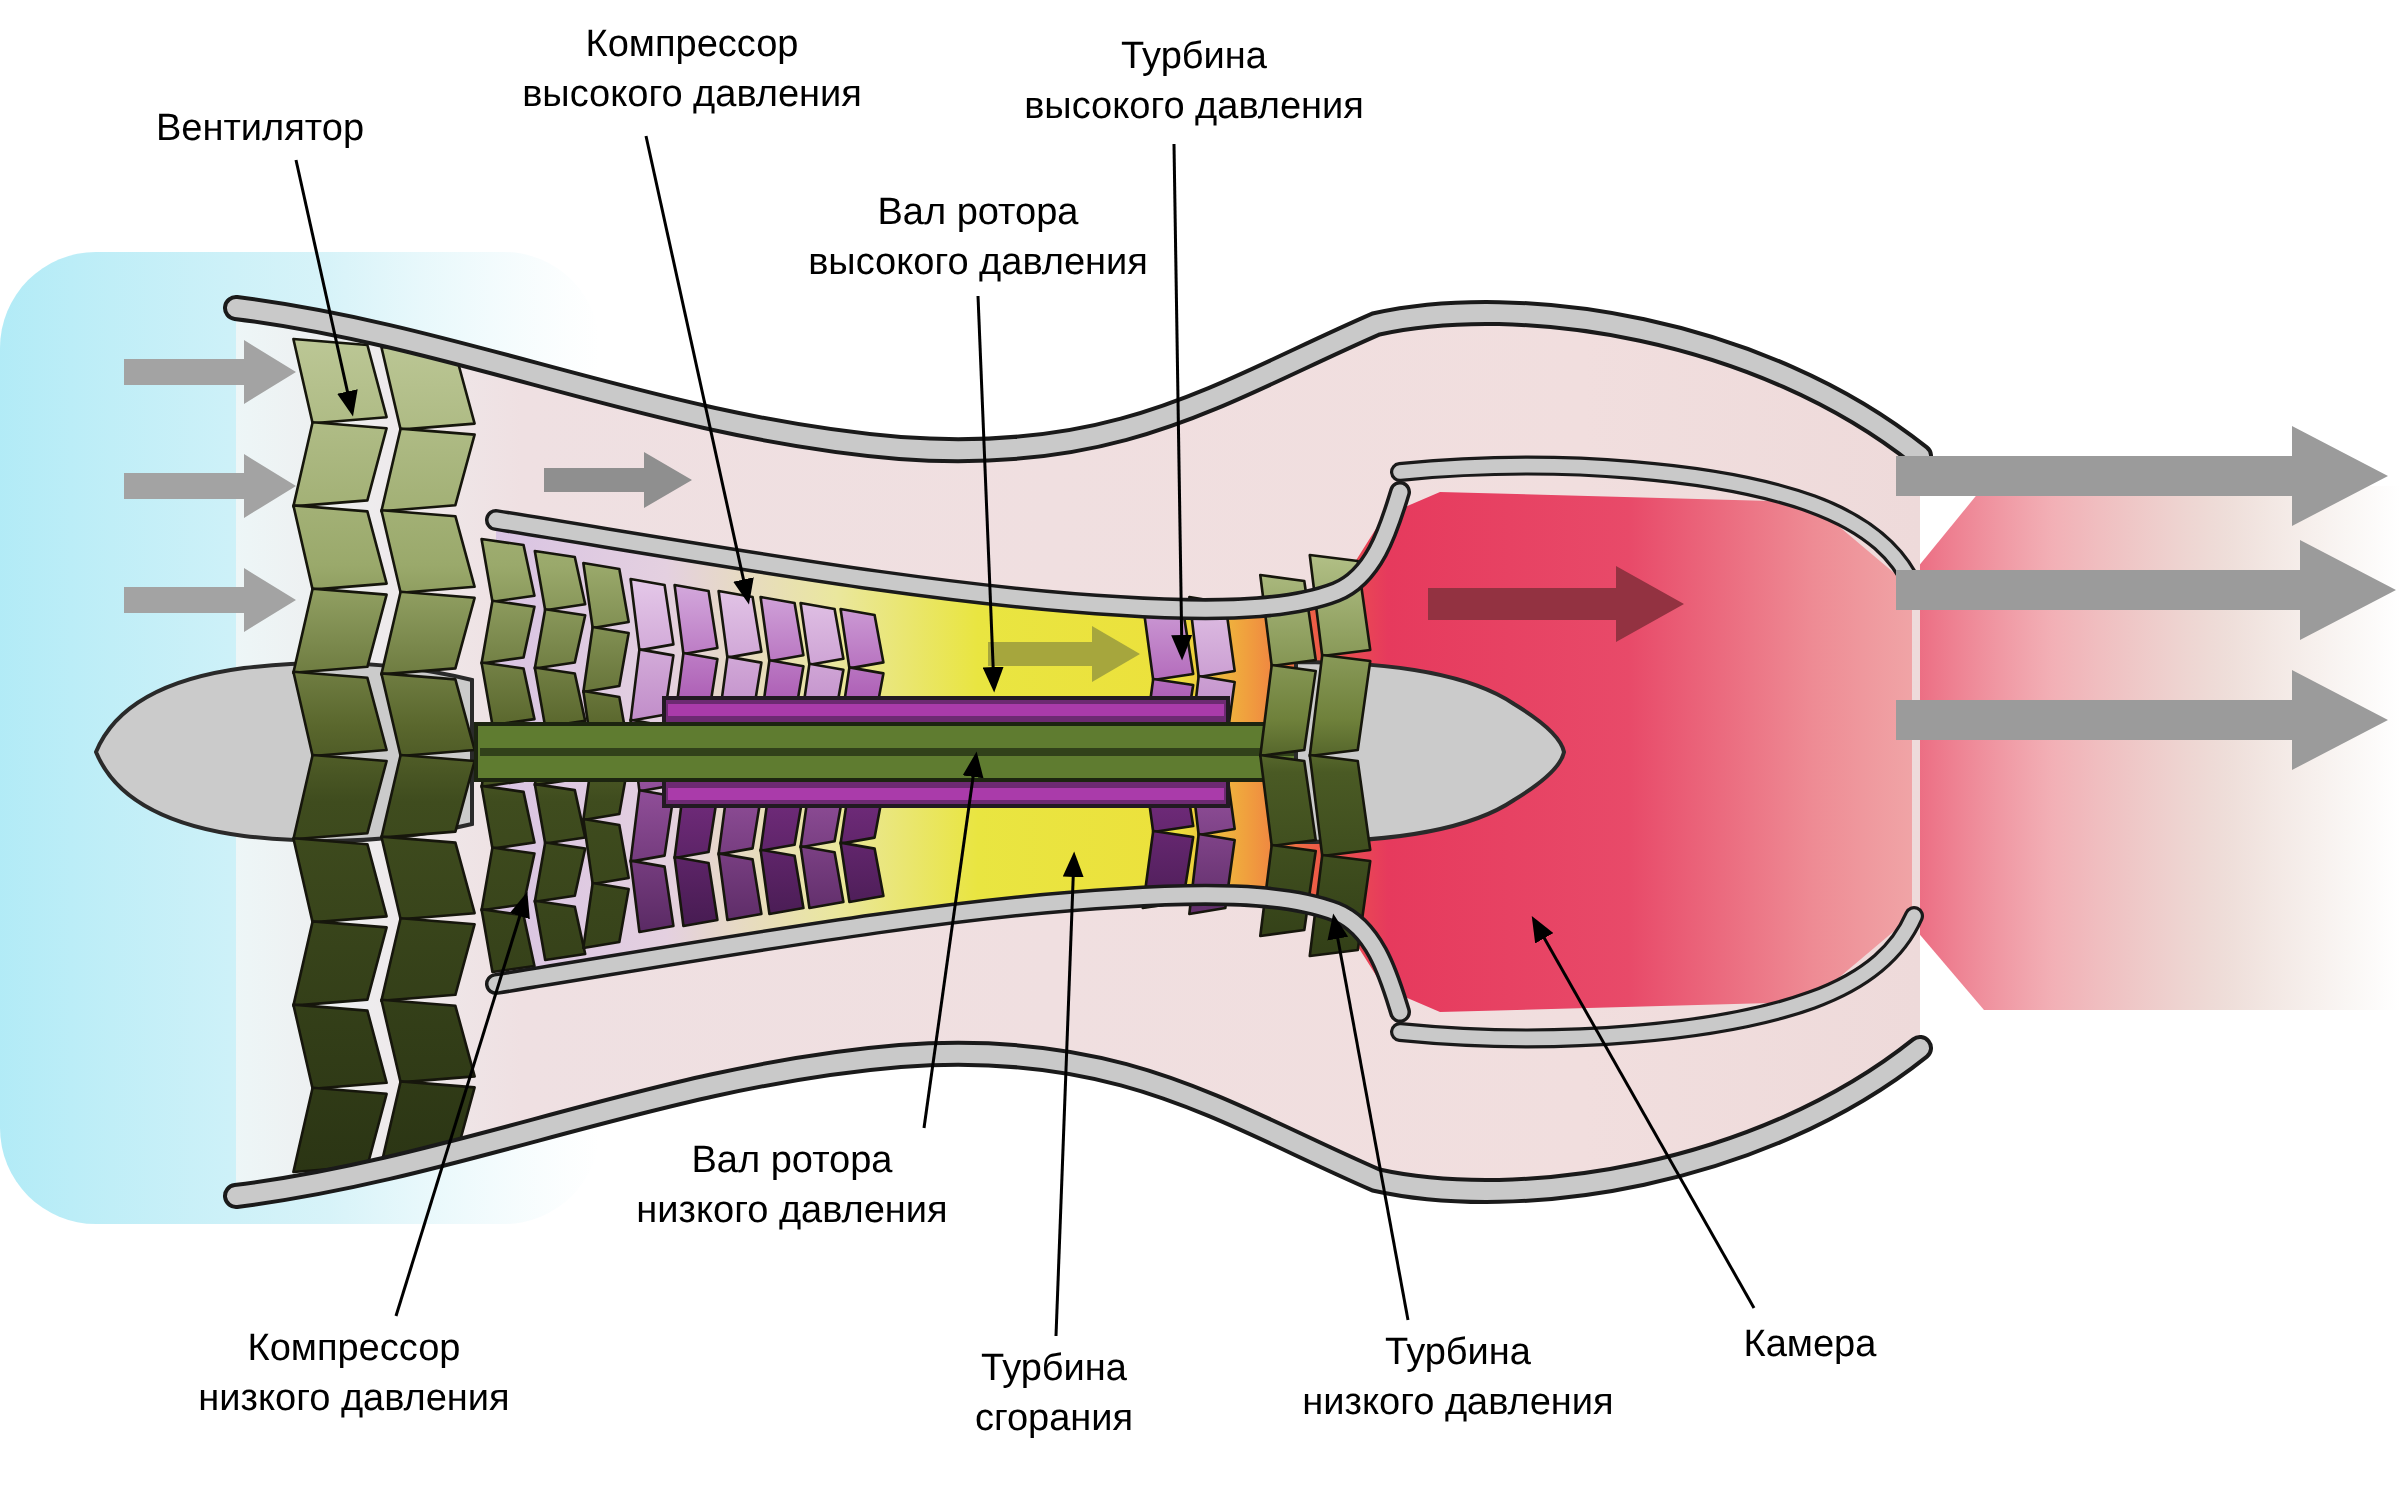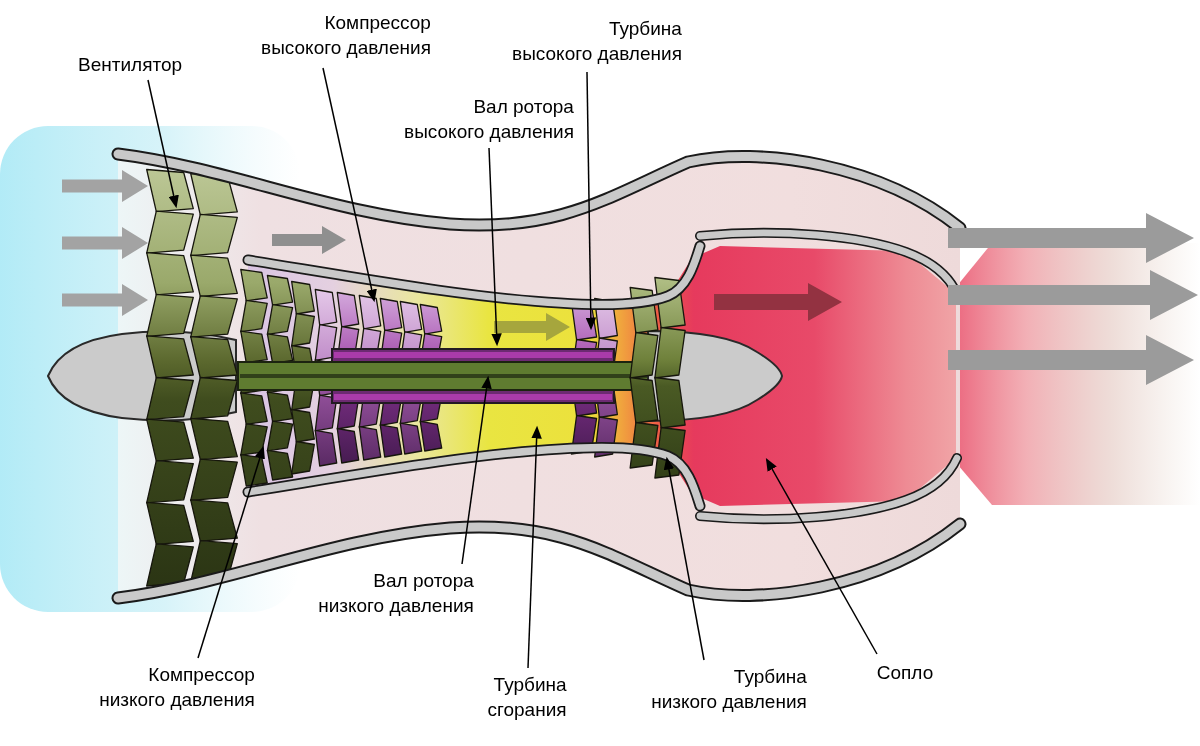"Компрессор" .lbl { text-align: right -> center }
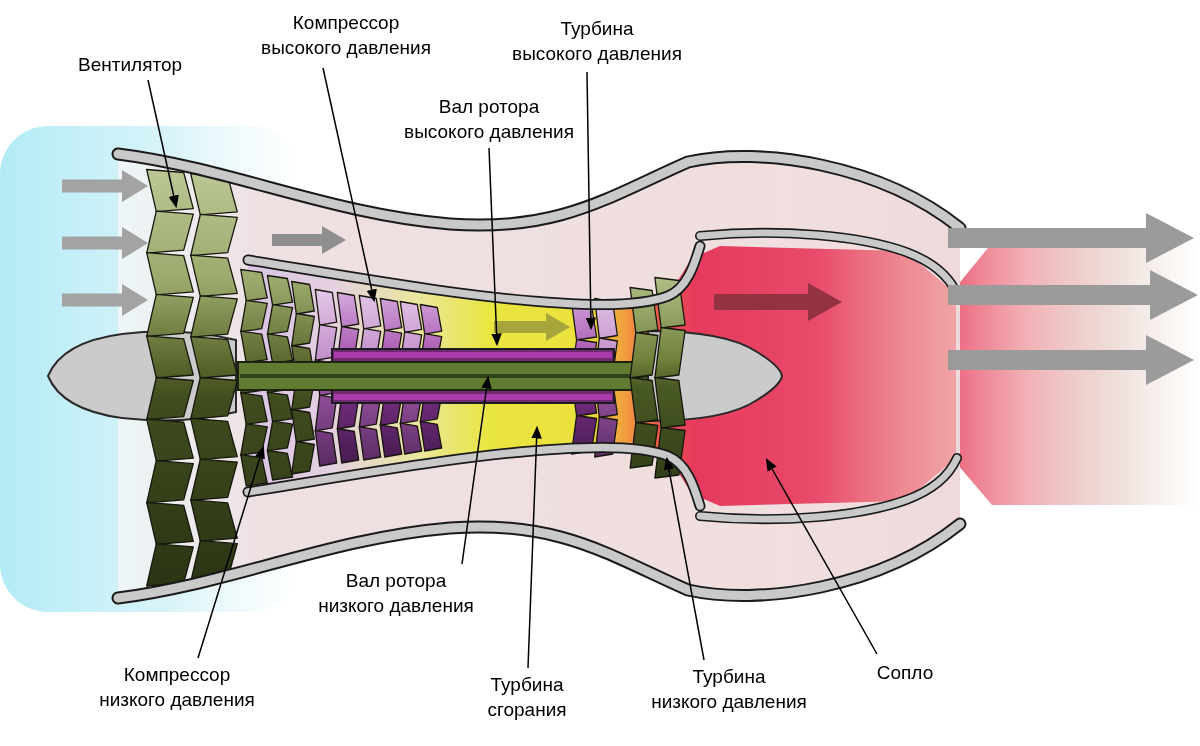"Сопло" div.lbl { text: Сопло -> Камера }
